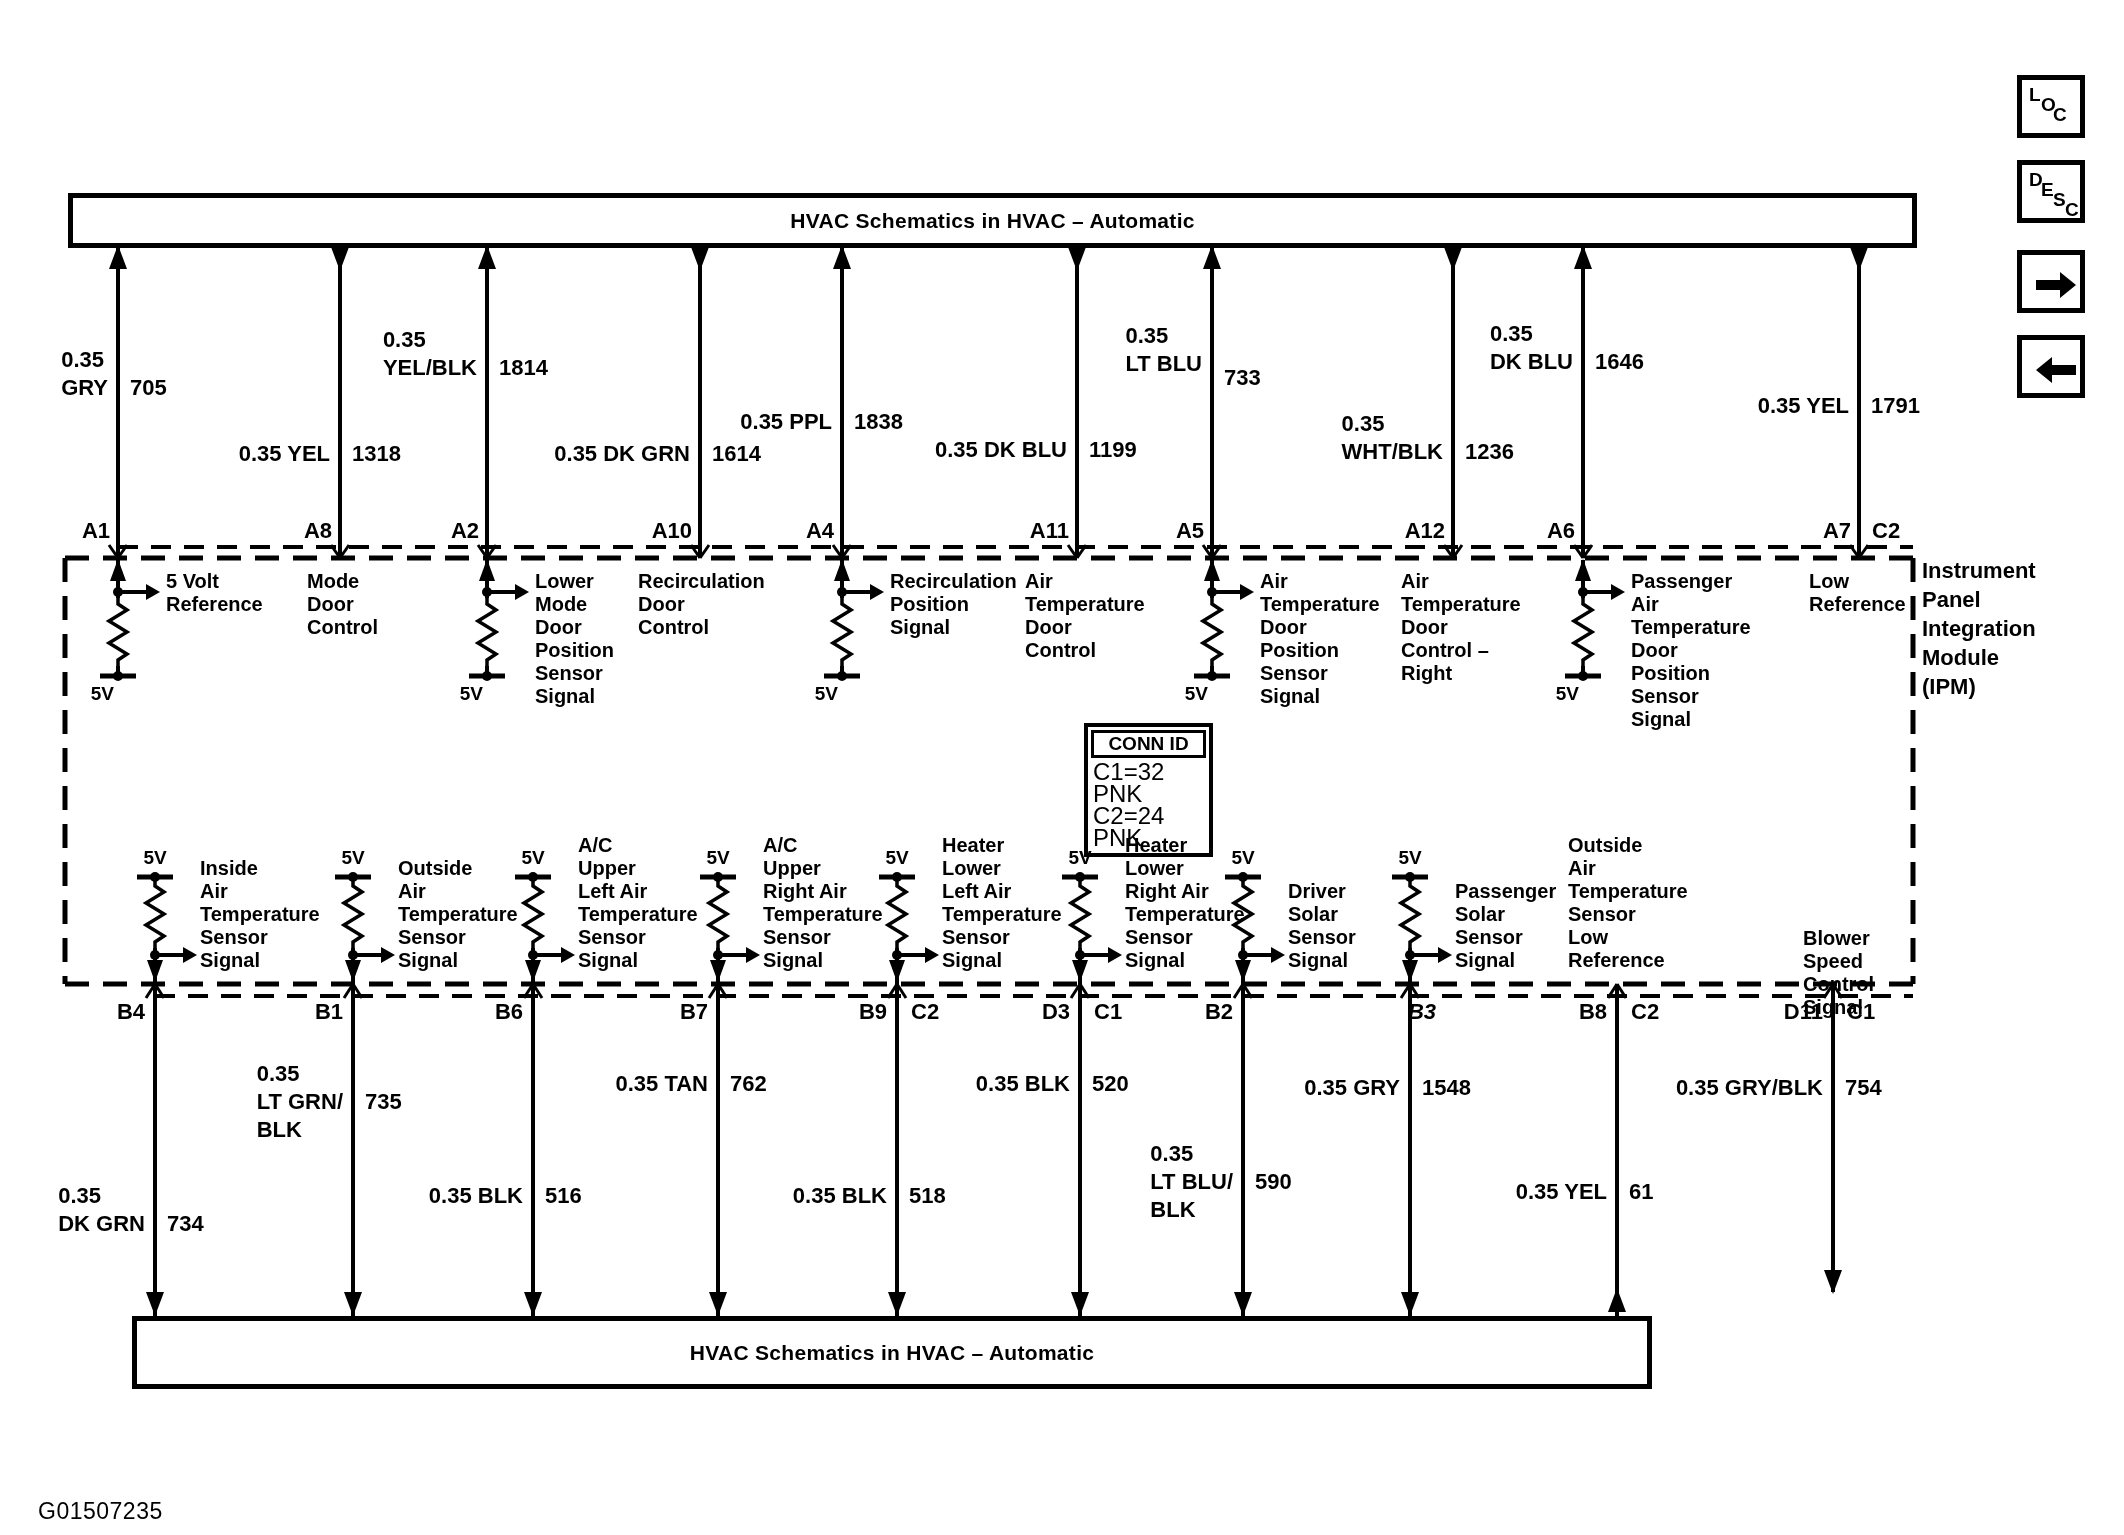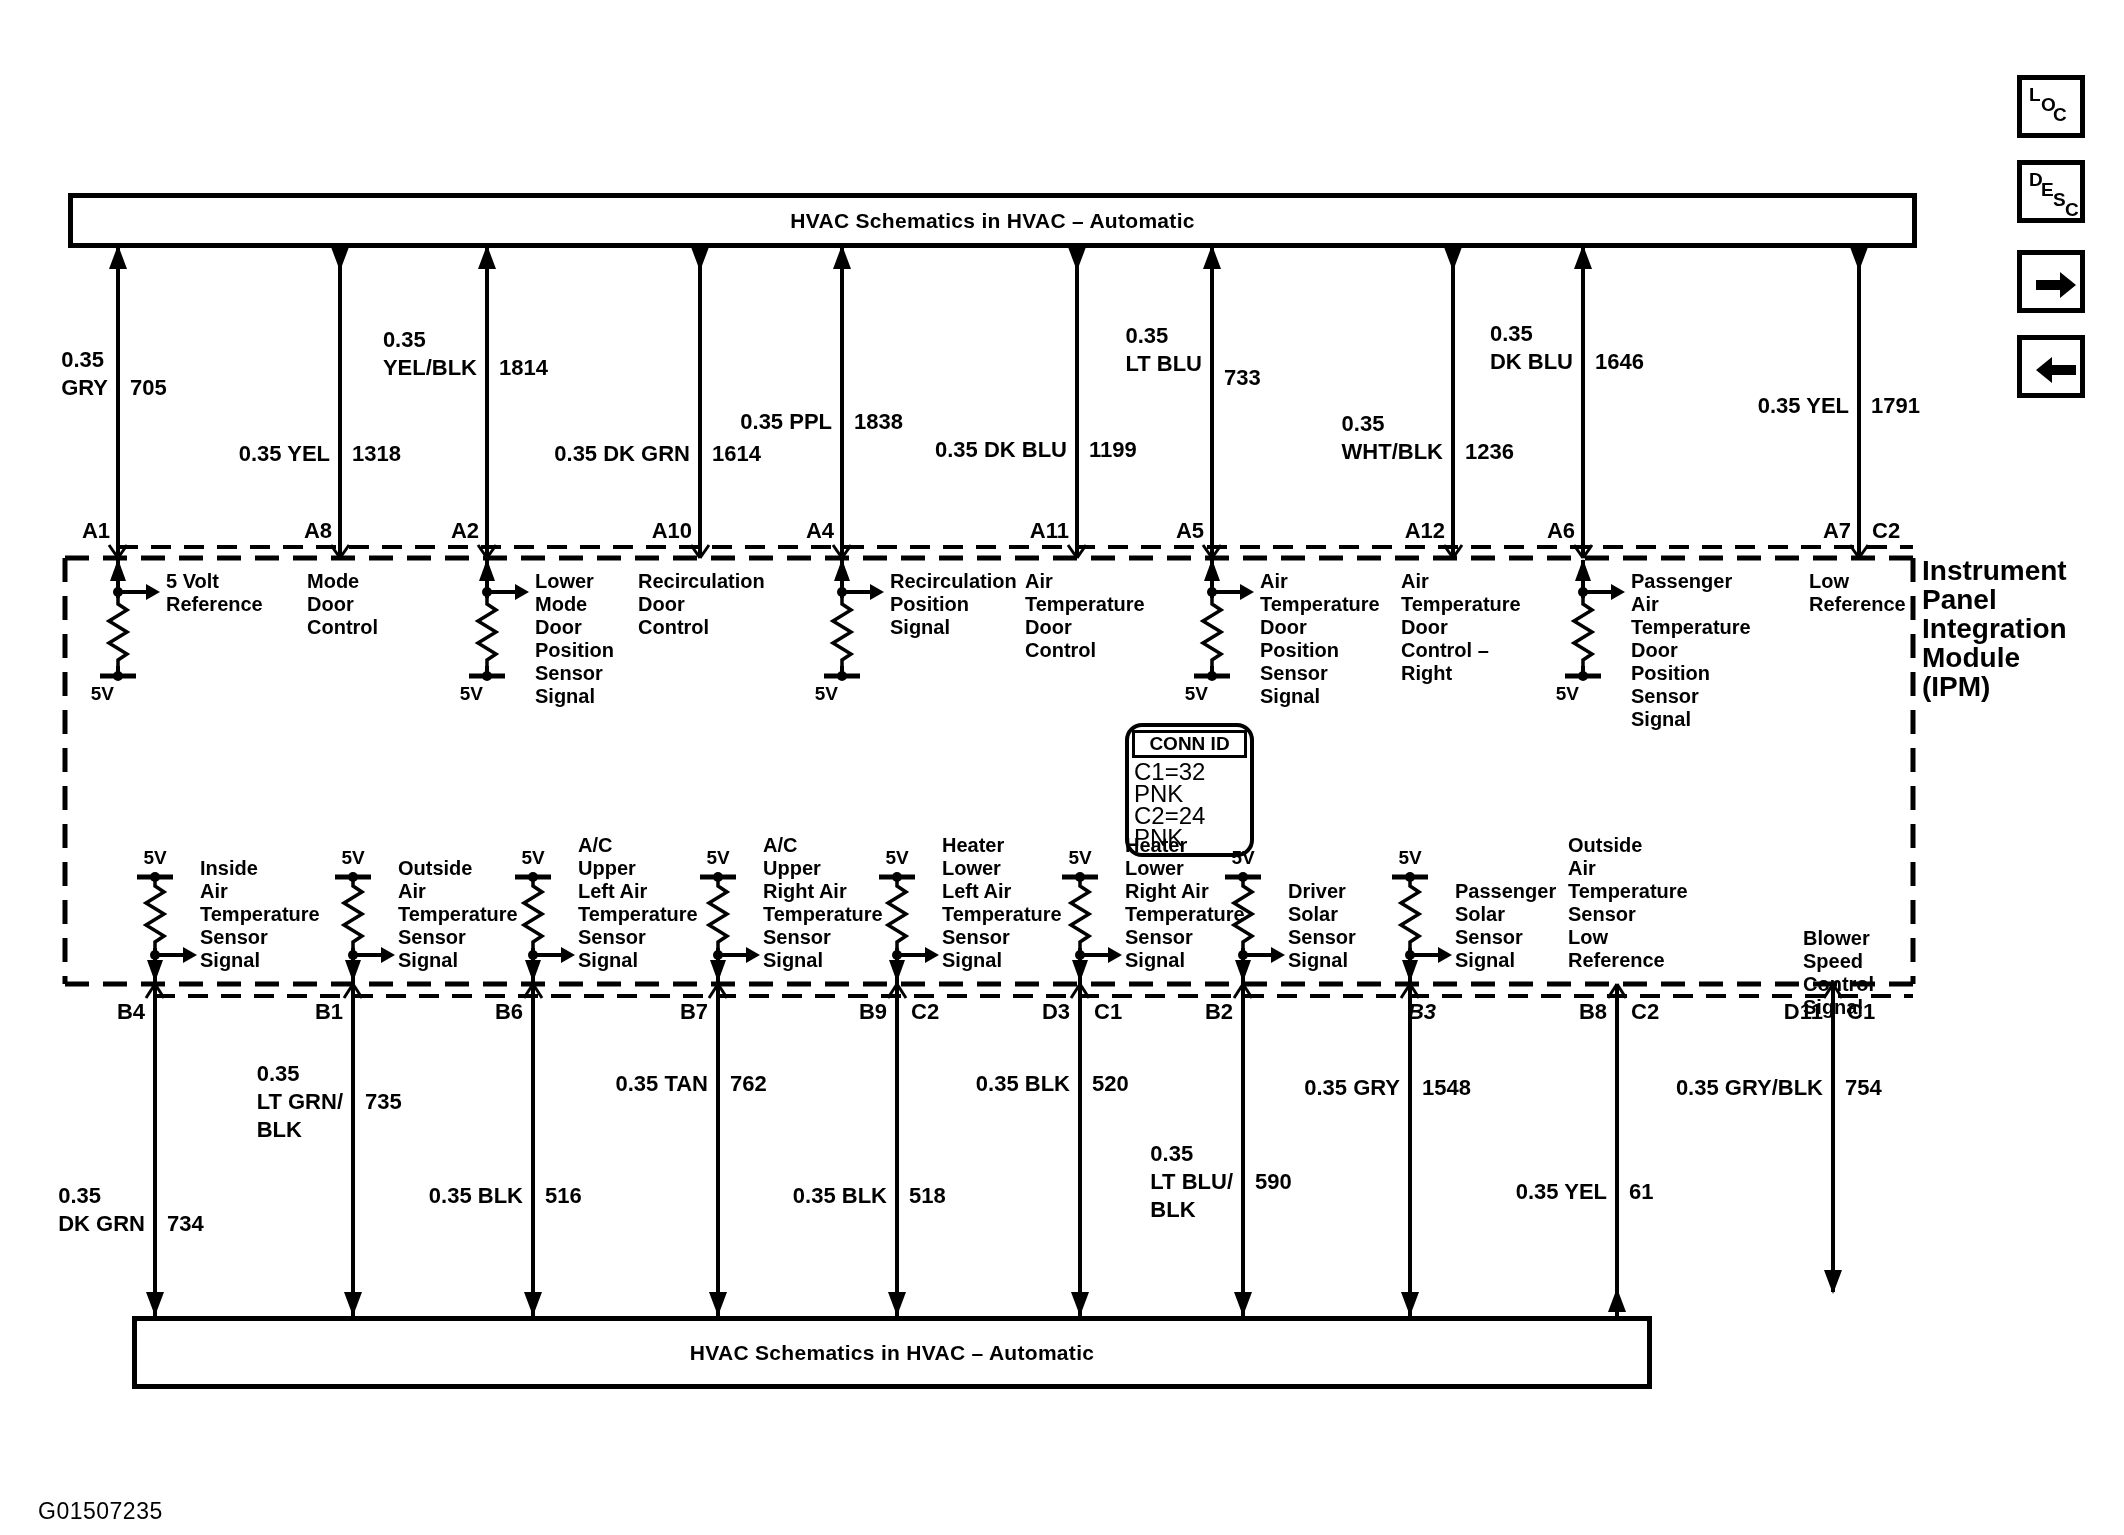"Instrument" .ipm div { font-size: 28px -> 22px }
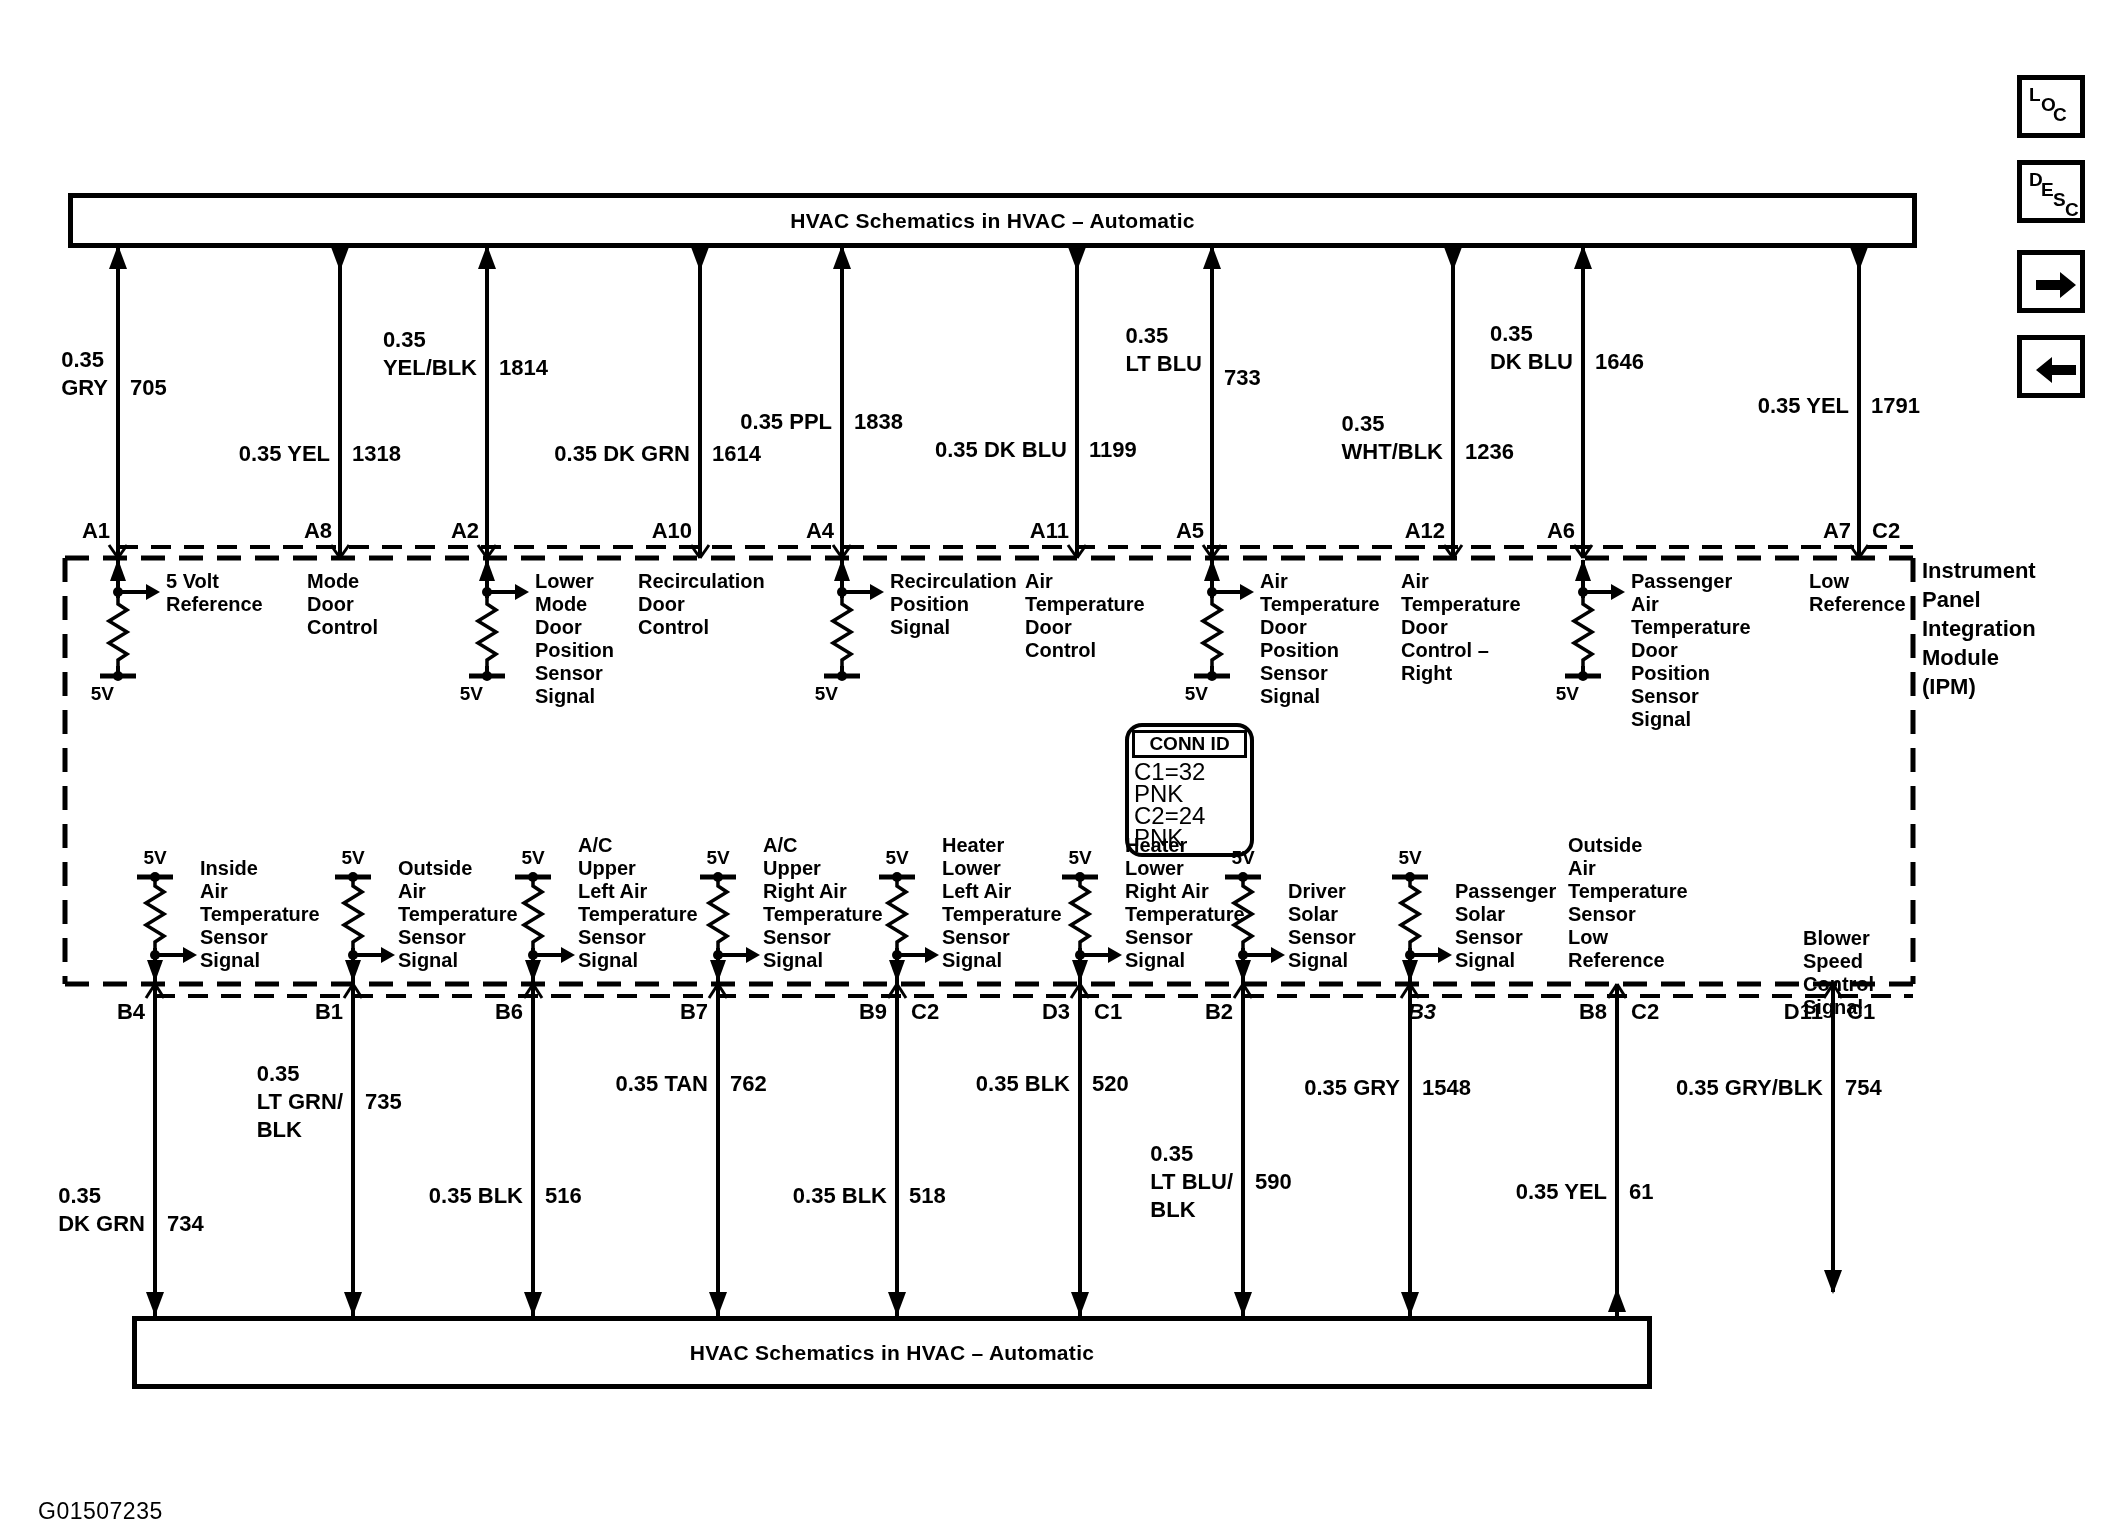"CONN ID" div.connid { border-radius: 17px -> none; left: 1125px -> 1084px }
